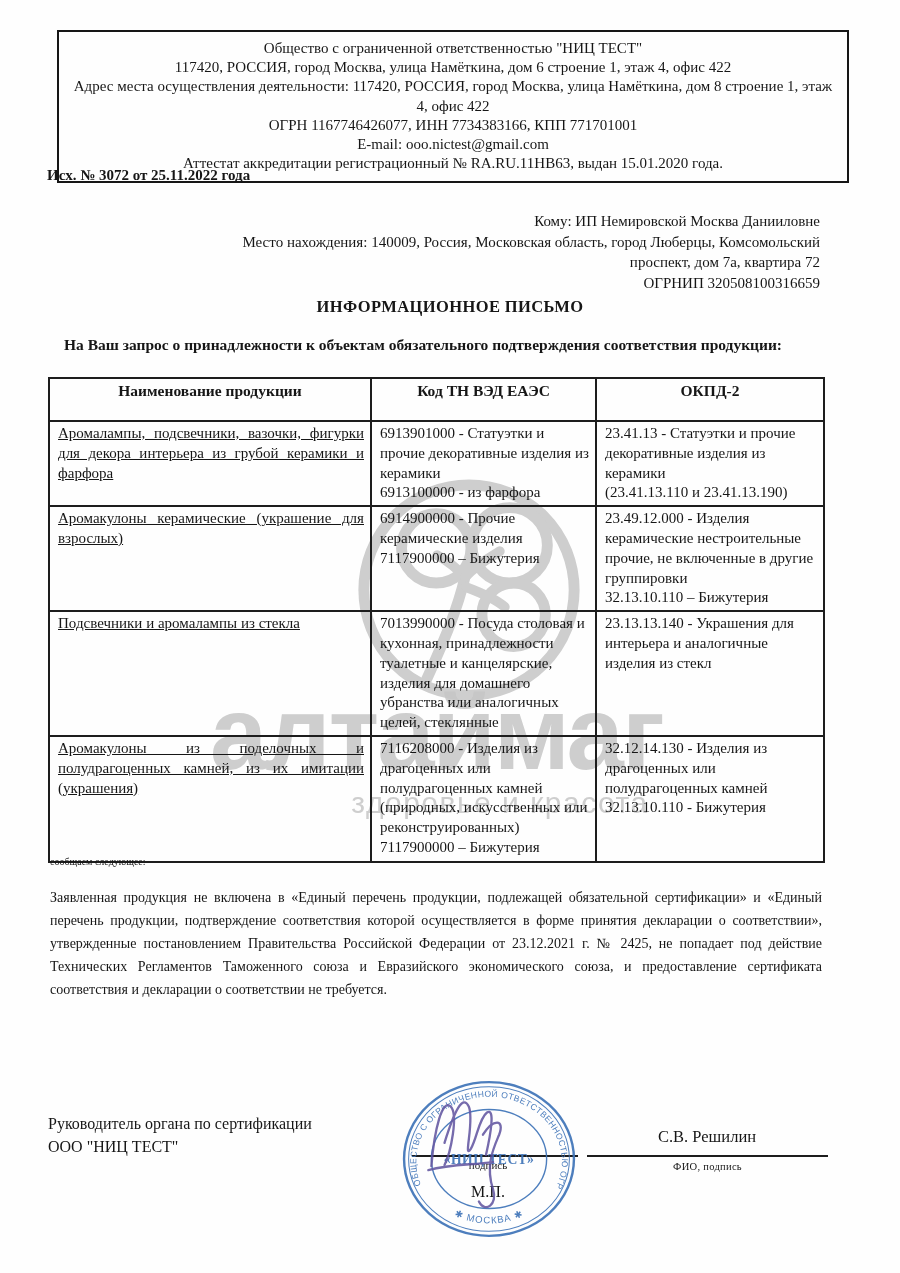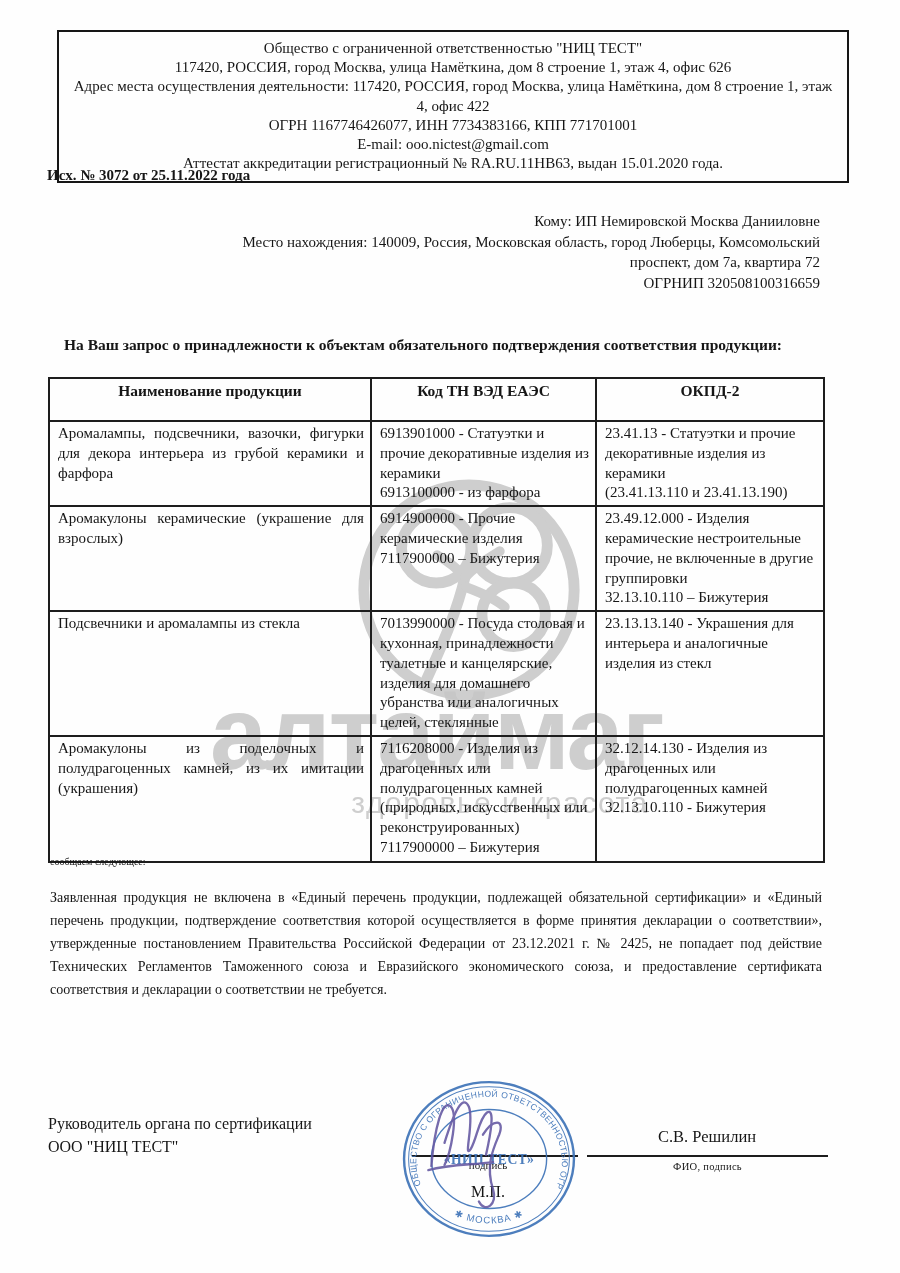"117420, РОССИЯ, город Москва, улица" div { text: 8 строение 1, этаж 4, офис 626 -> 6 строение 1, этаж 4, офис 422 }
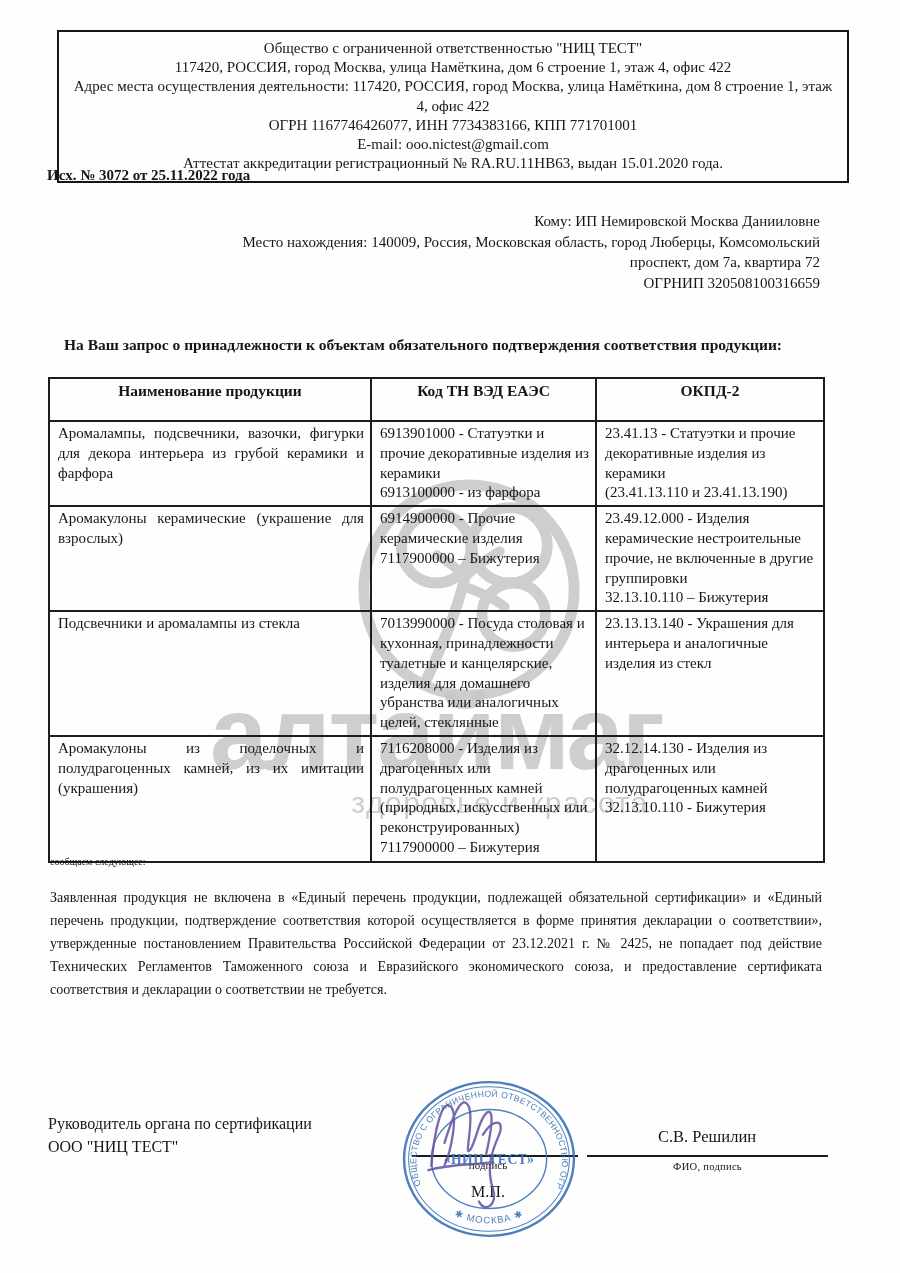"ИНФОРМАЦИОННОЕ ПИСЬМО" div.doc-title { html: none -> <div>ИНФОРМАЦИОННОЕ ПИСЬМО</div> }
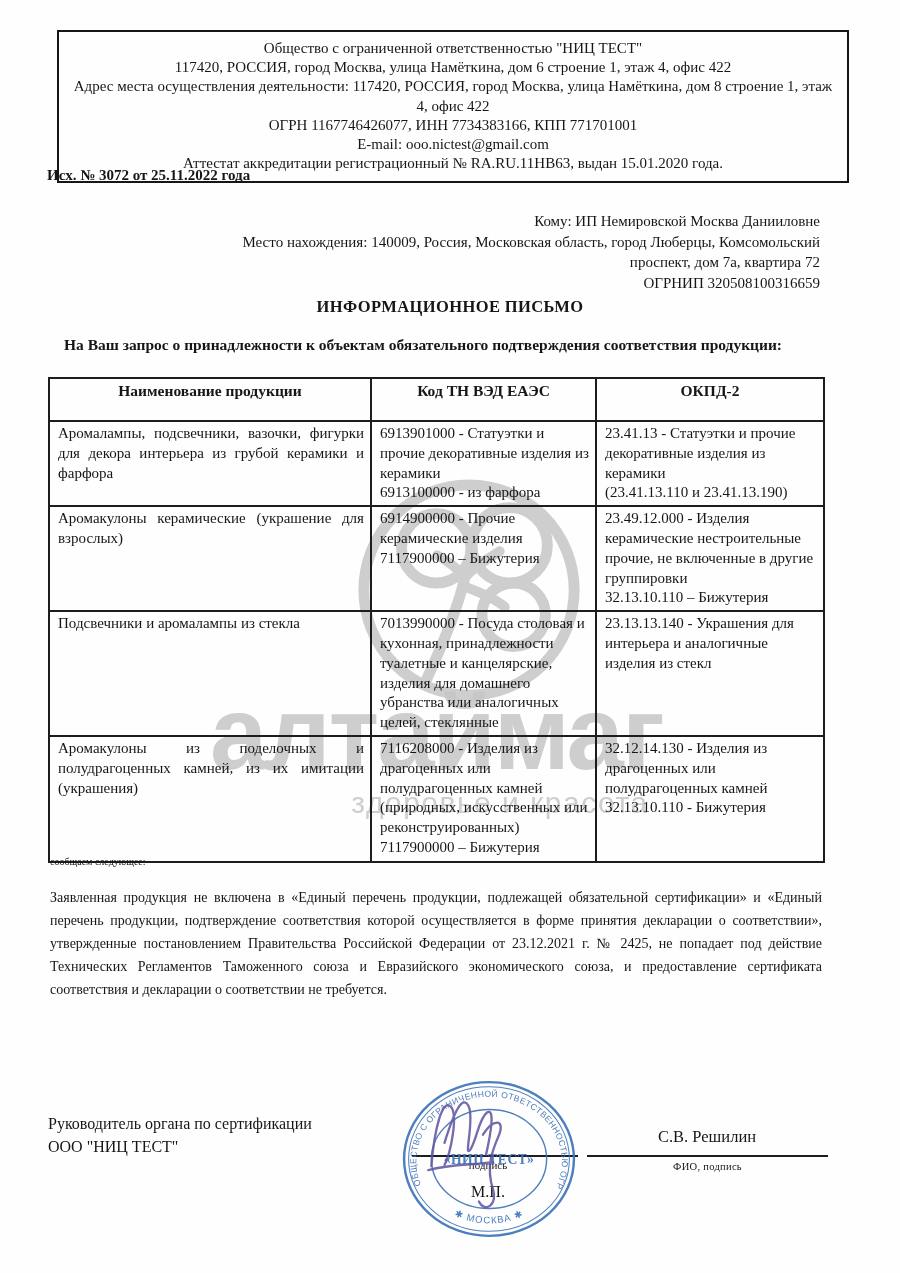"Аромалампы, подсвечники, вазочки," .doc-table td.c1 { text-decoration: none -> underline }
